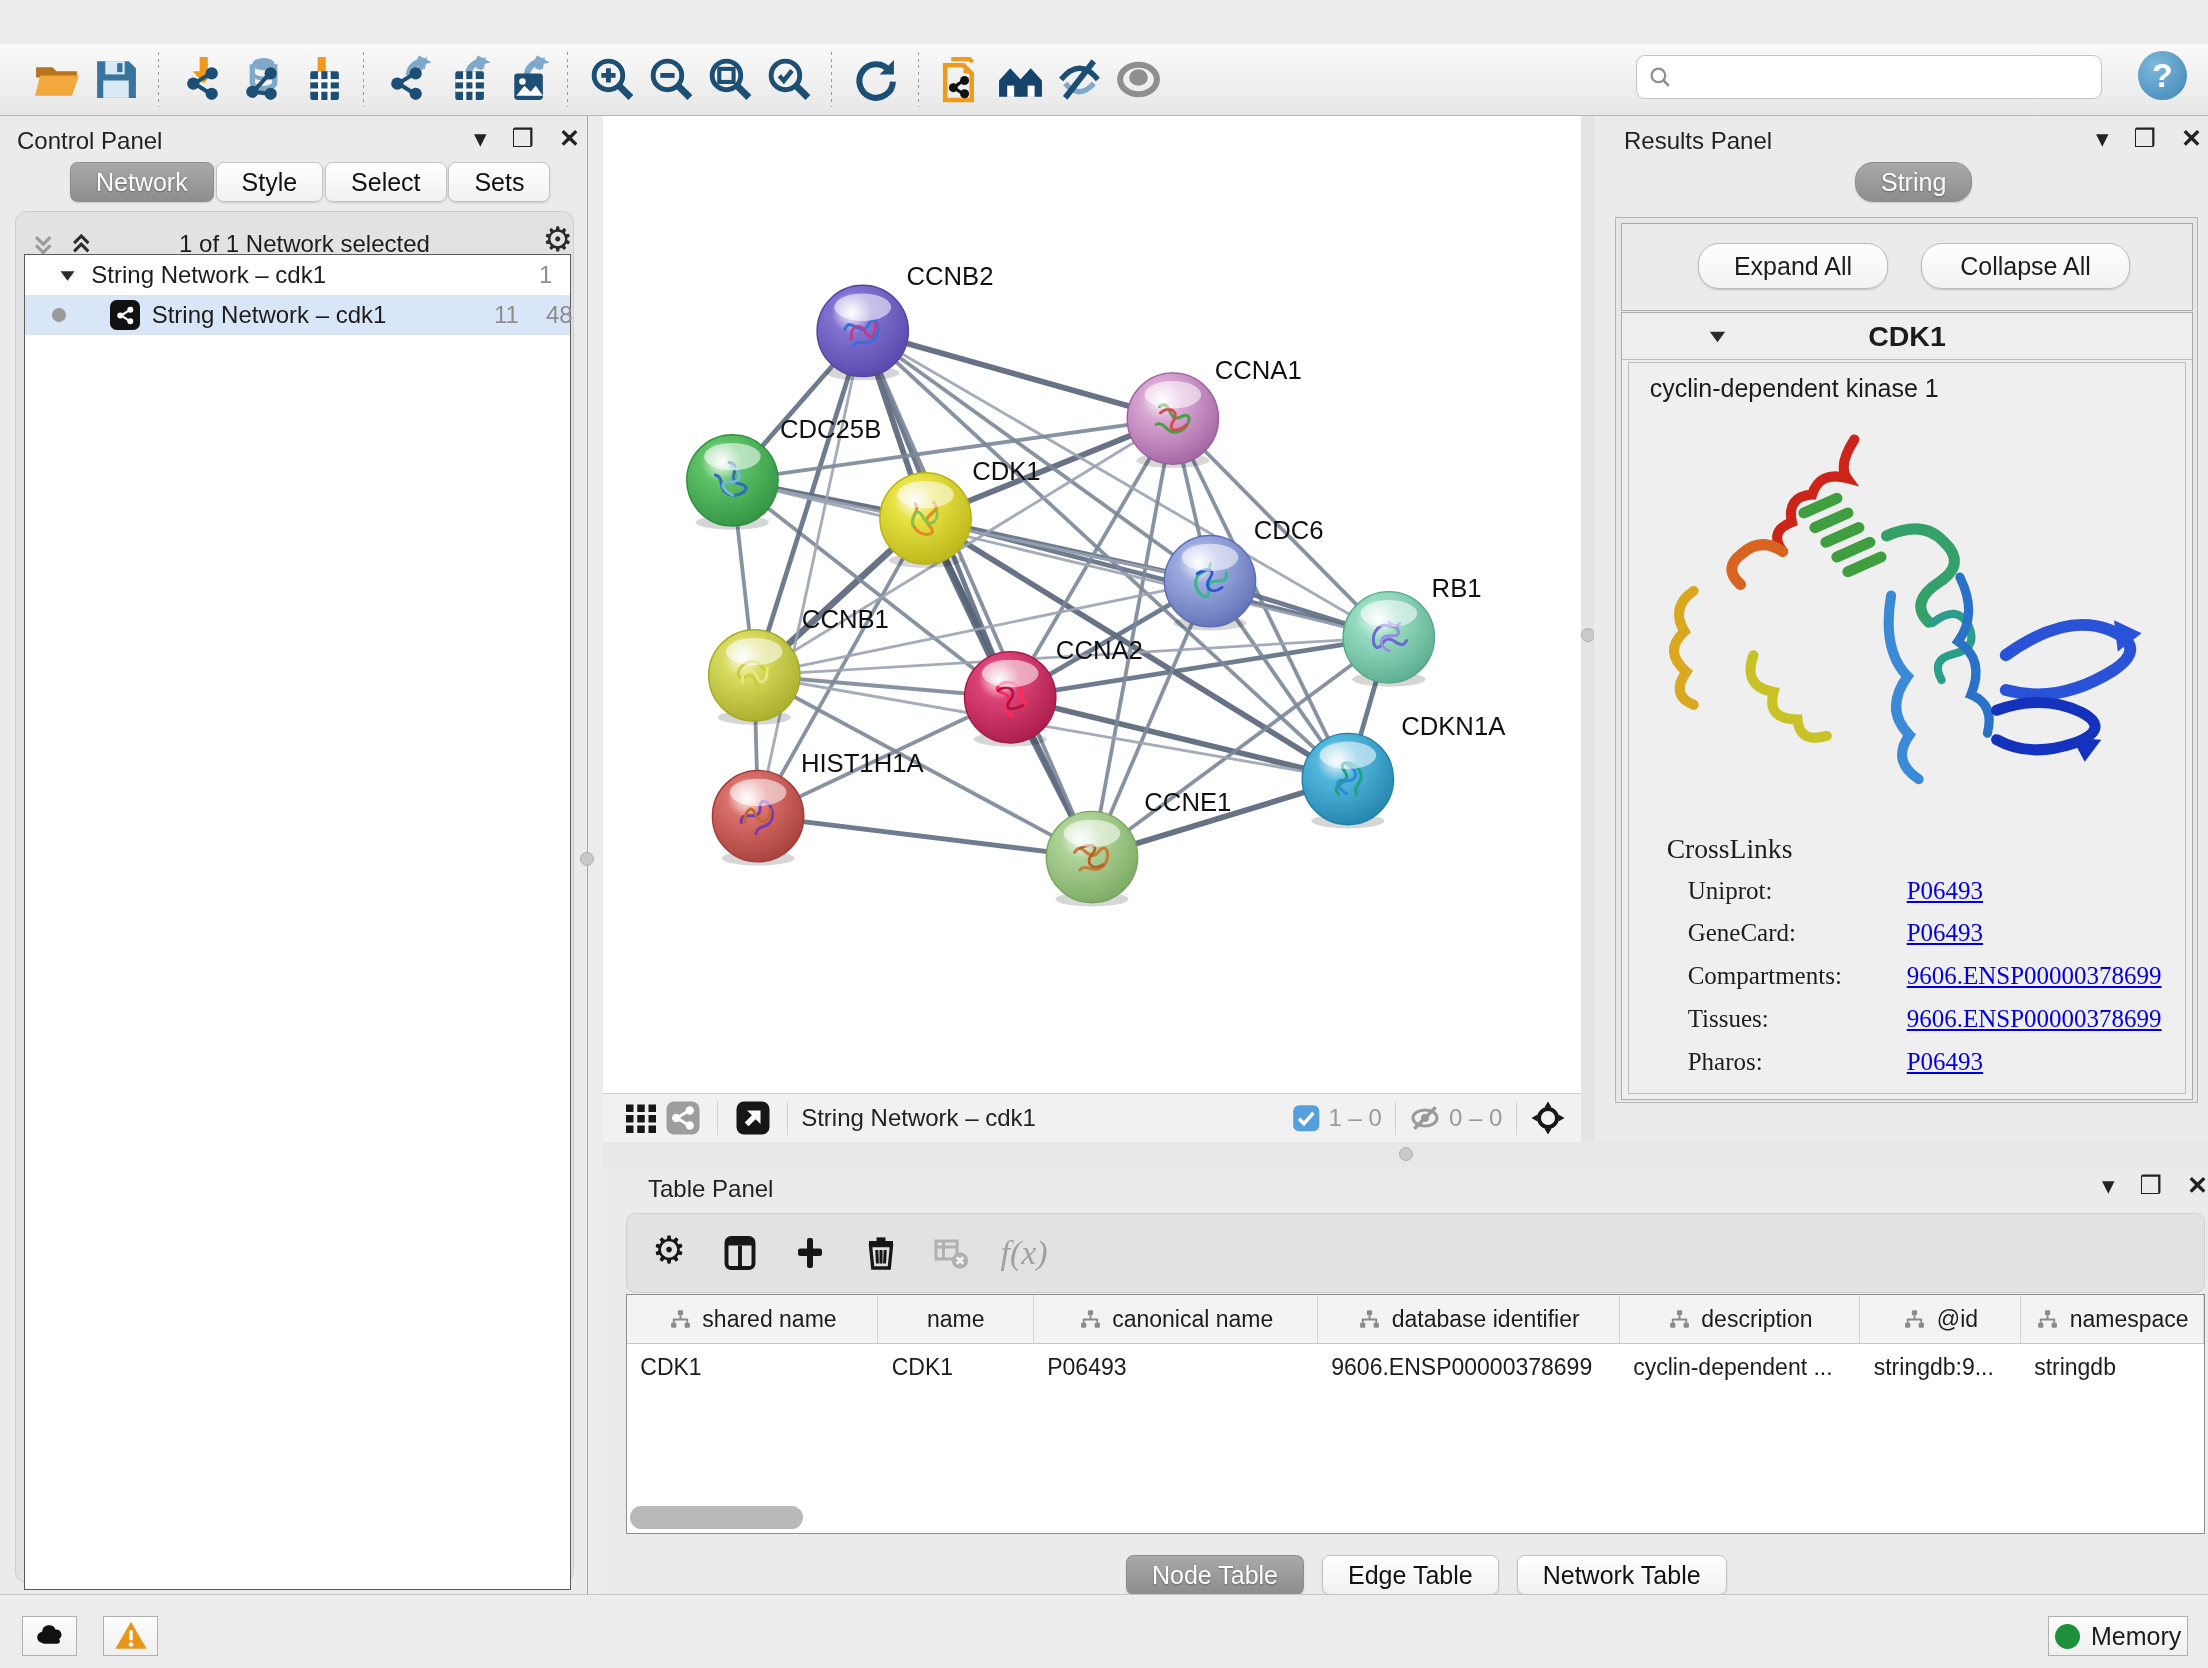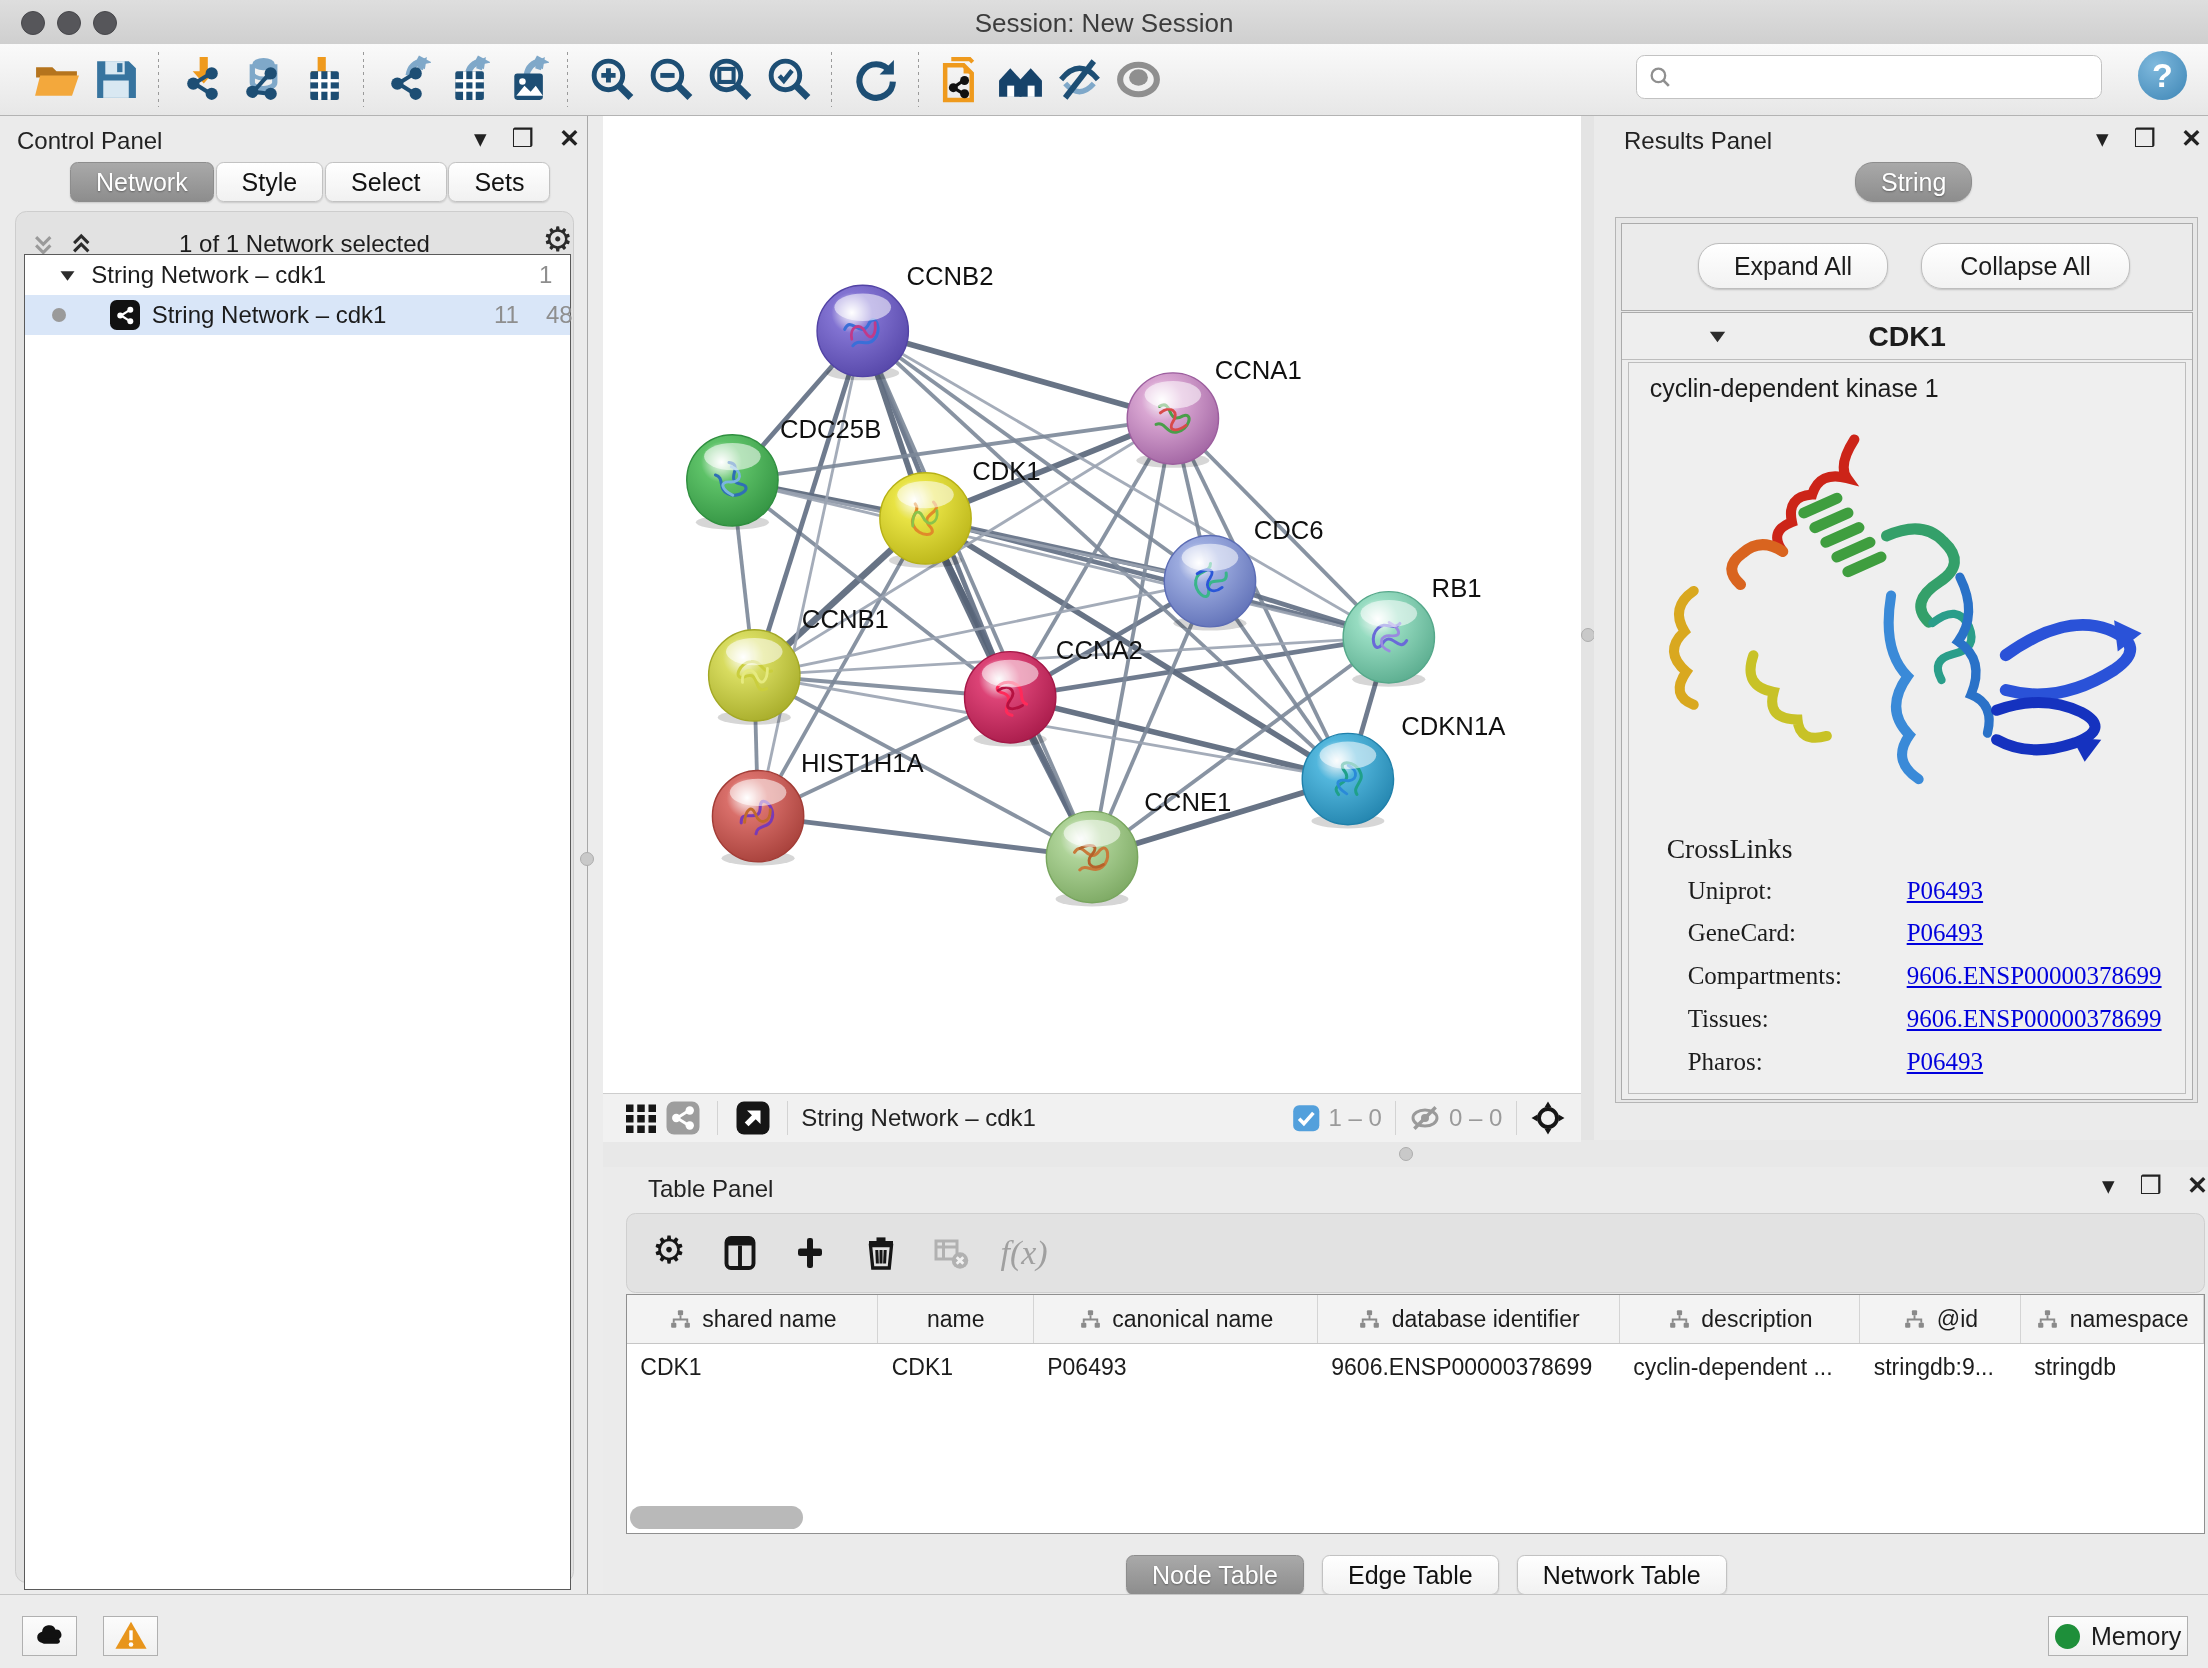"Session: New Session" div.abs { html: <div> <div></div> <div></div> <div></div> <div>Session: New Session</div> </div> -> none }
